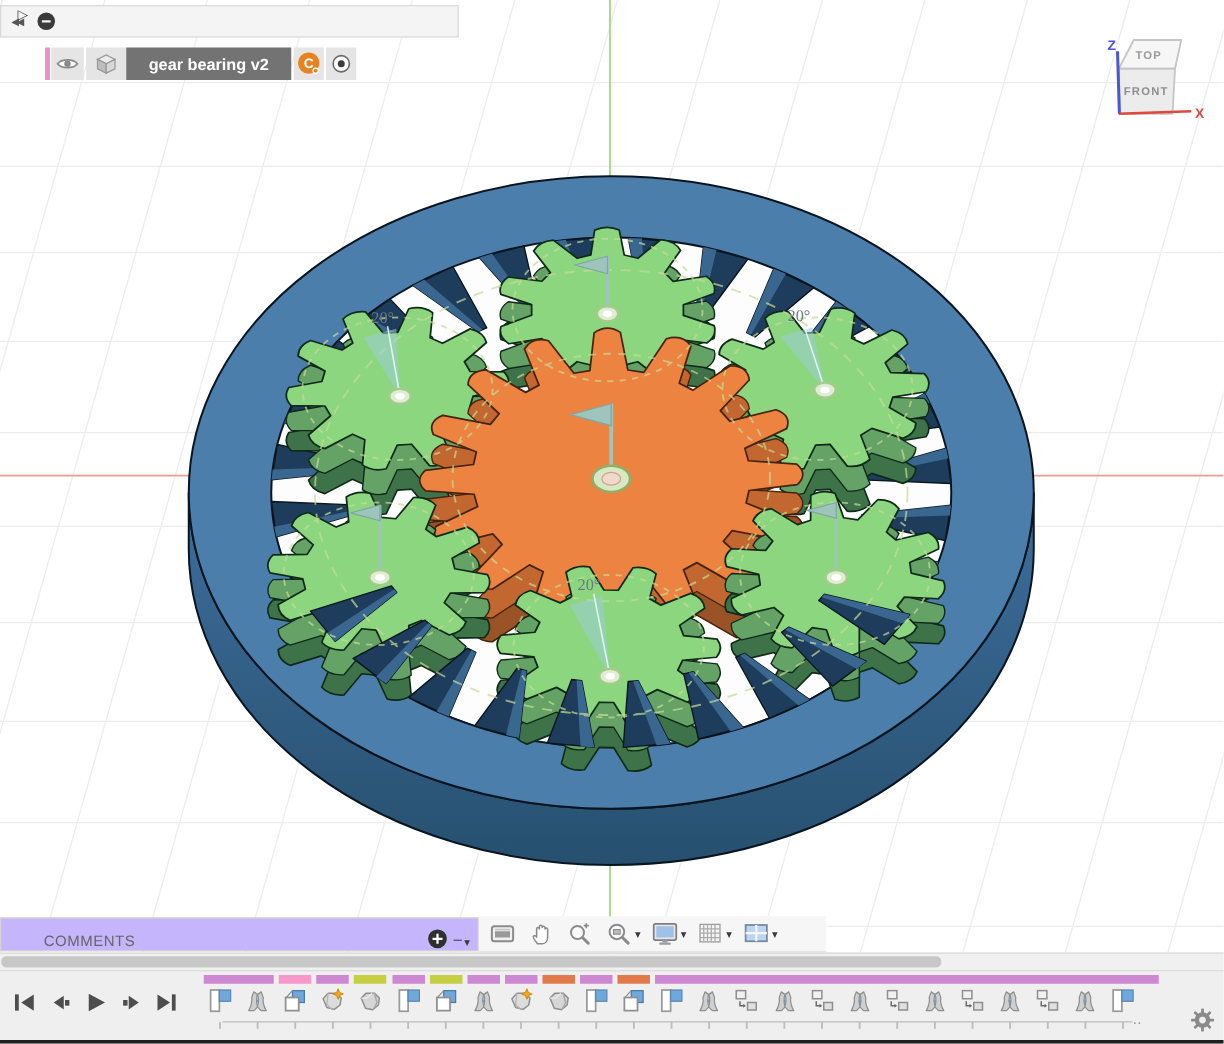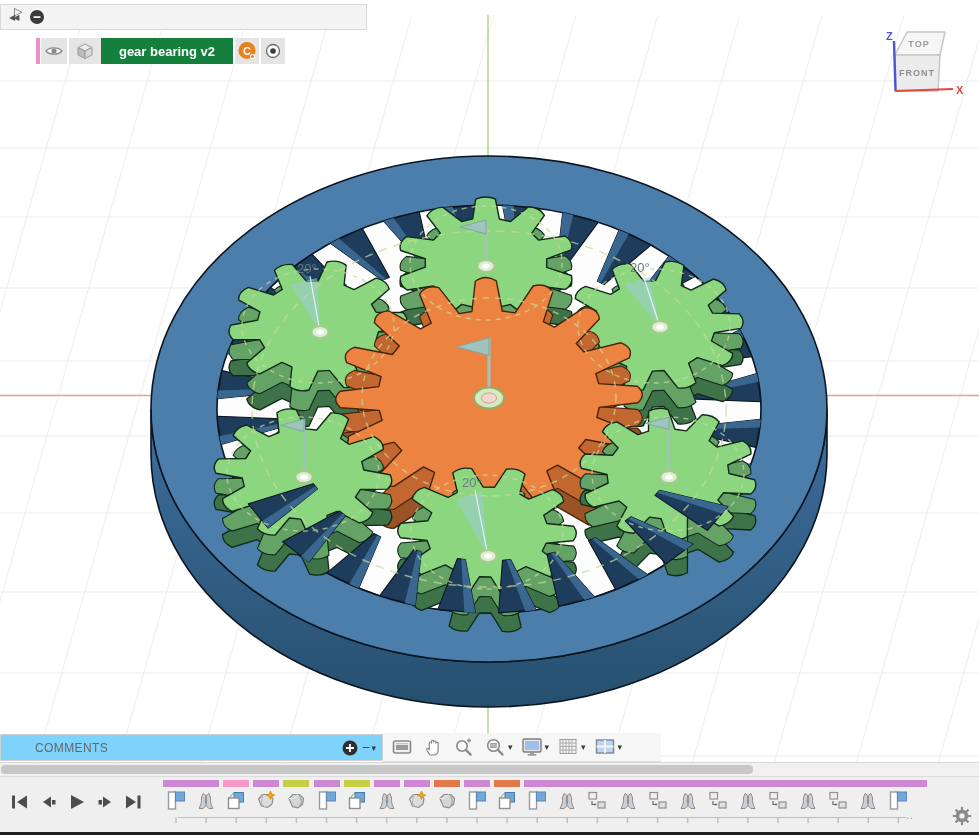"gear bearing v2" div.brow-box { background: #15803d -> #737373 }
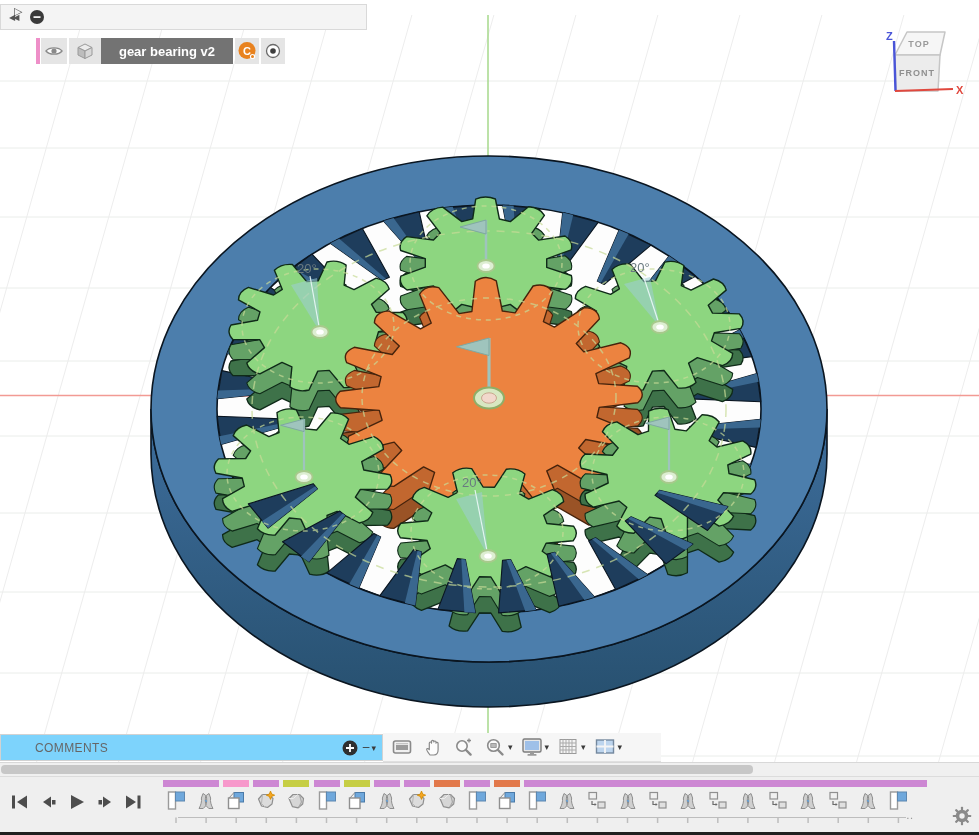"20°" #canvas { font-family: none -> Liberation Serif, serif; top: 15px -> 0 }
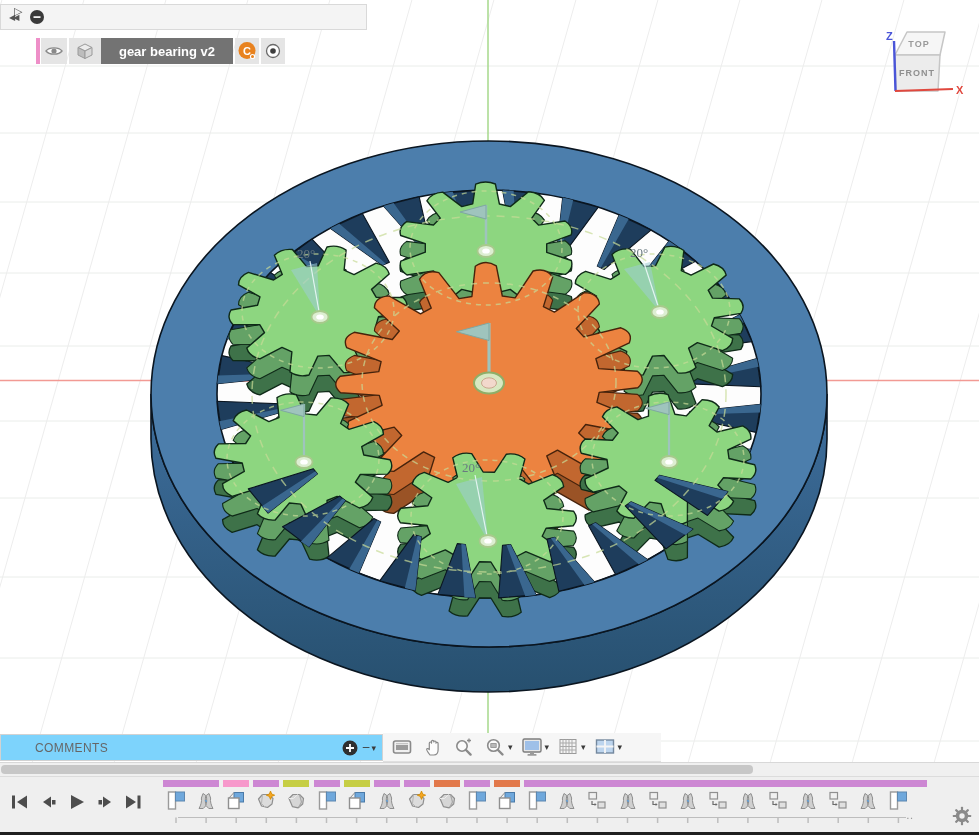"COMMENTS" #comments-panel { align-items: center -> flex-end; background: #7dd3fc -> #c4b5fd }
